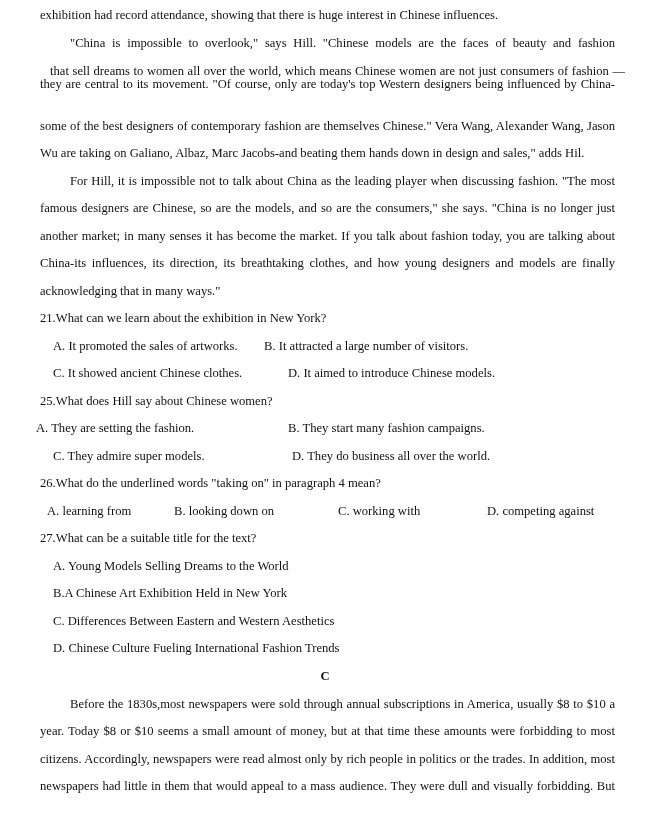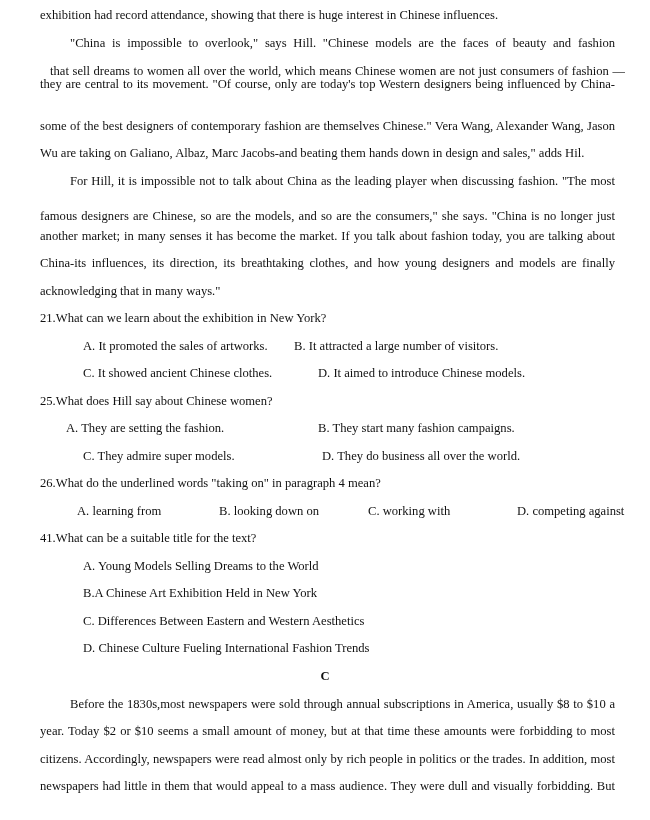"famous designers are Chinese, so" div.line { margin-top: 8px -> none }
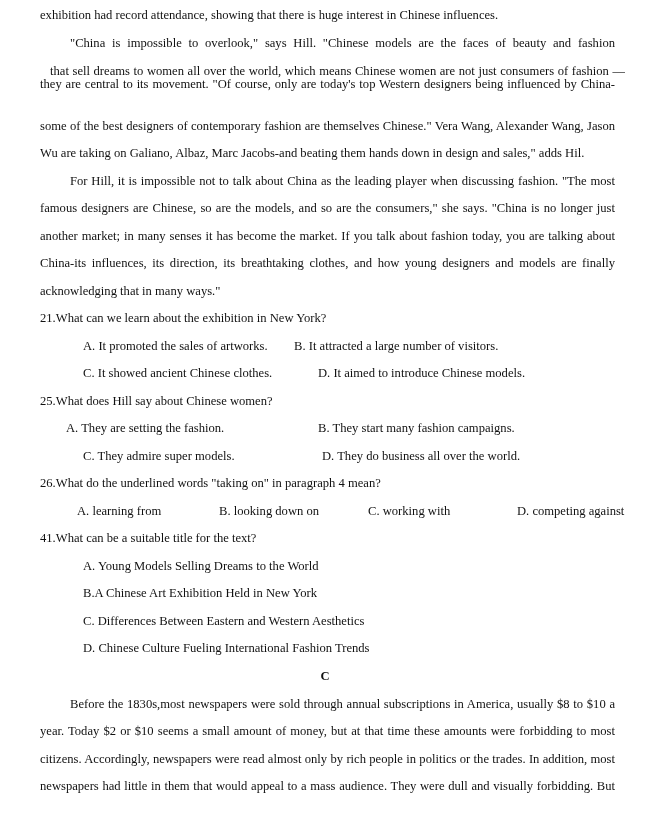"A. It promoted the sales" .opt { margin-left: 30px -> none }
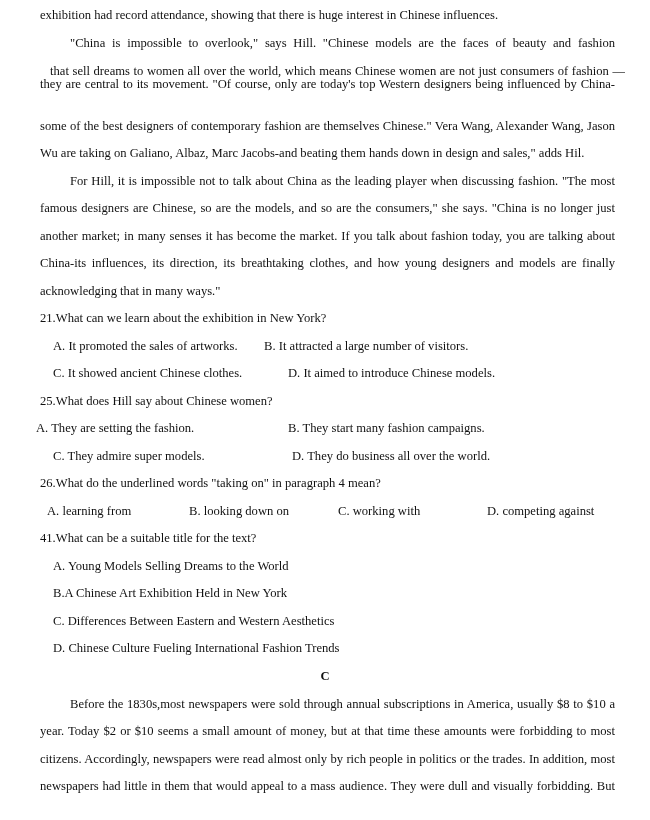"B. looking down on" div.opt { left: 189px -> 174px }
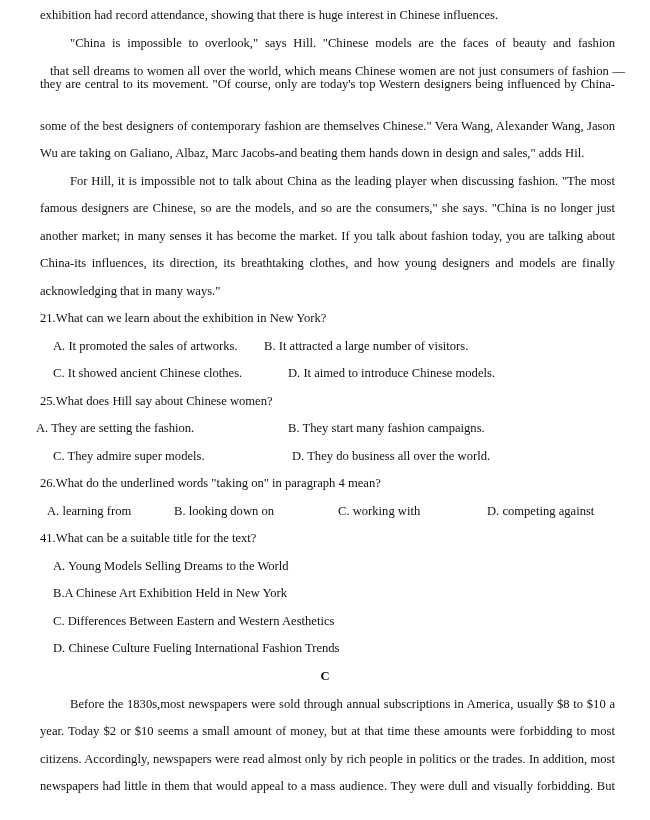"41.What can be a suitable" div.line { text: 41.What -> 27.What }
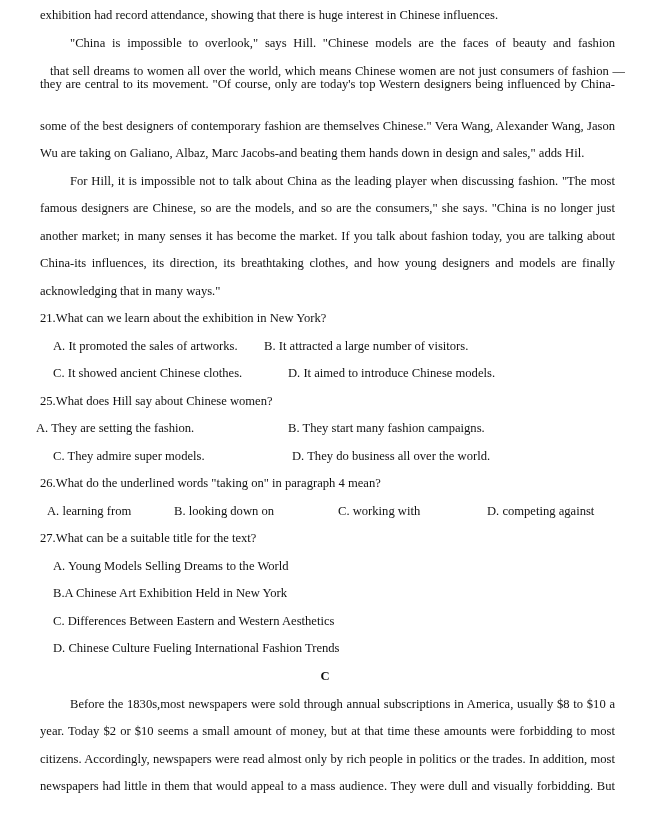"year. Today $2 or $10" div.line { text: $2 -> $8 }
